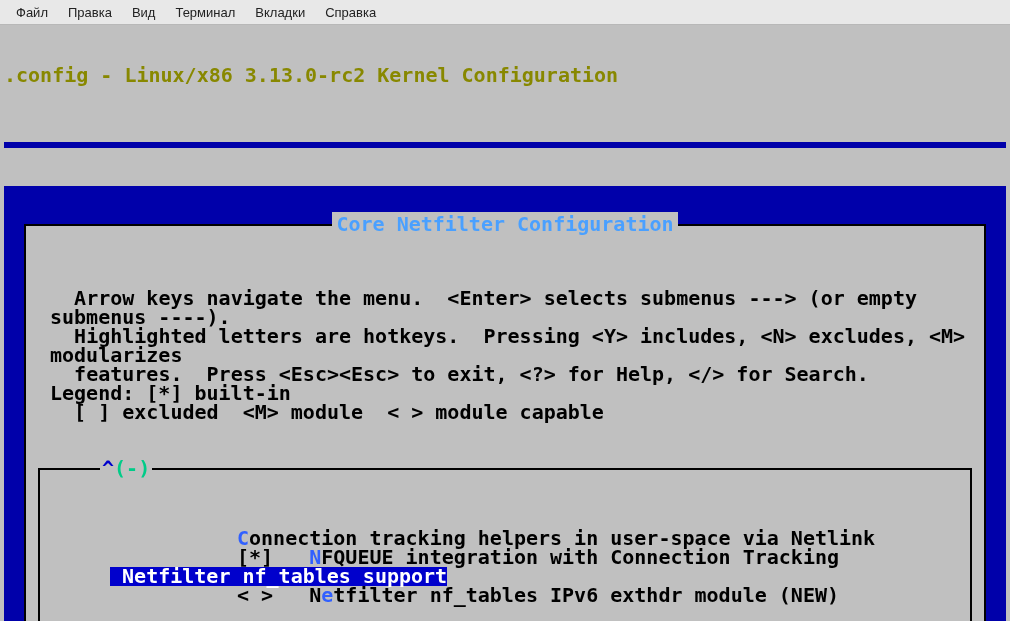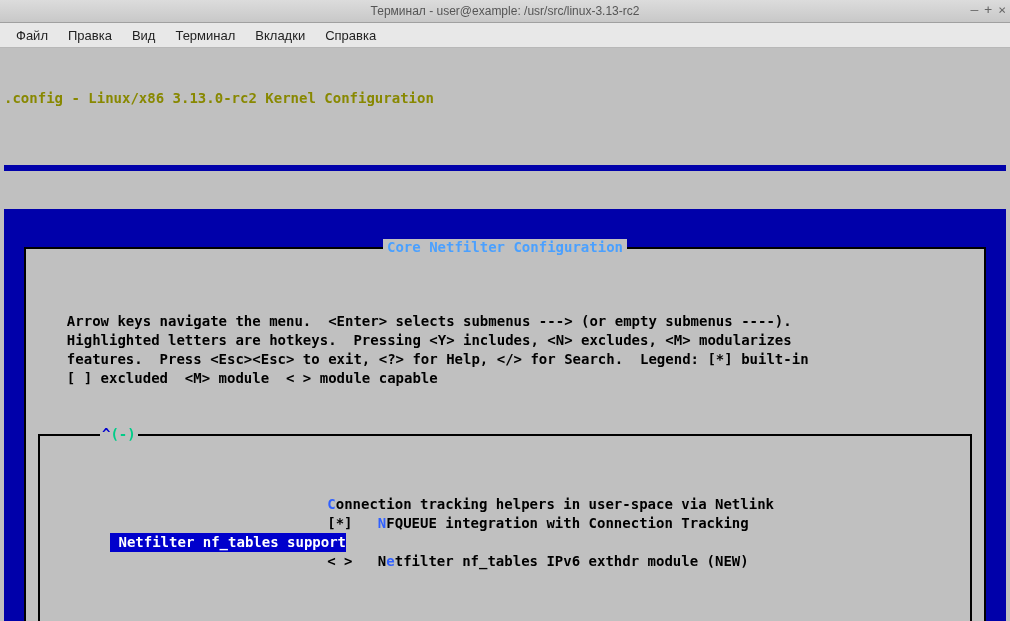"Терминал - user@example:" div.titlebar { html: <div> <span>Терминал - user@example: /usr/src/linux-3.13-rc2</span> <div> <span>—</span> <span>+</span> <span>×</span> </div> </div> -> none }
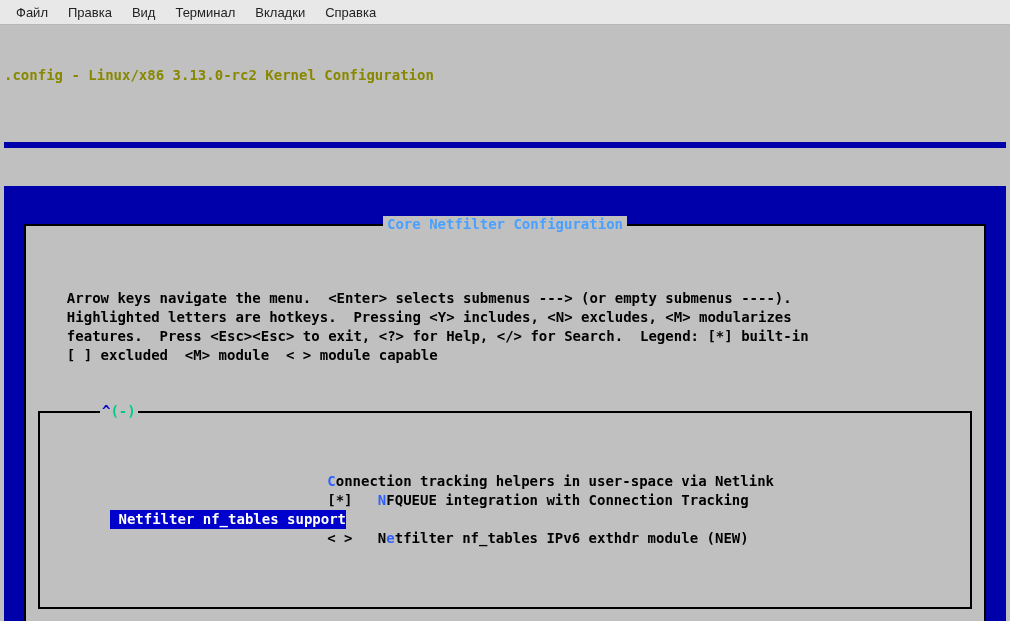".config - Linux/x86 3.13.0-rc2 Kernel" .terminal { font-size: 14px -> 20px }
